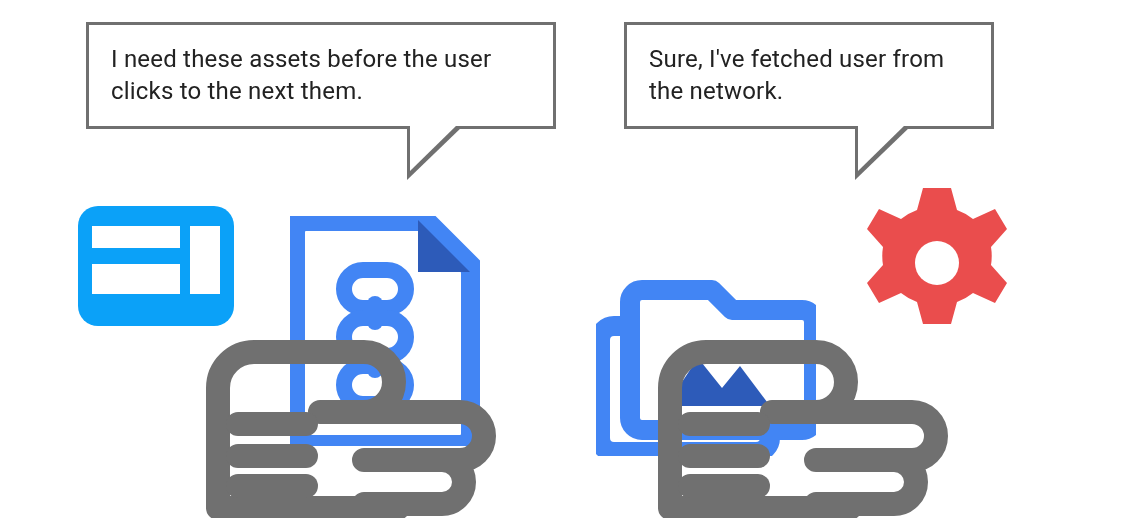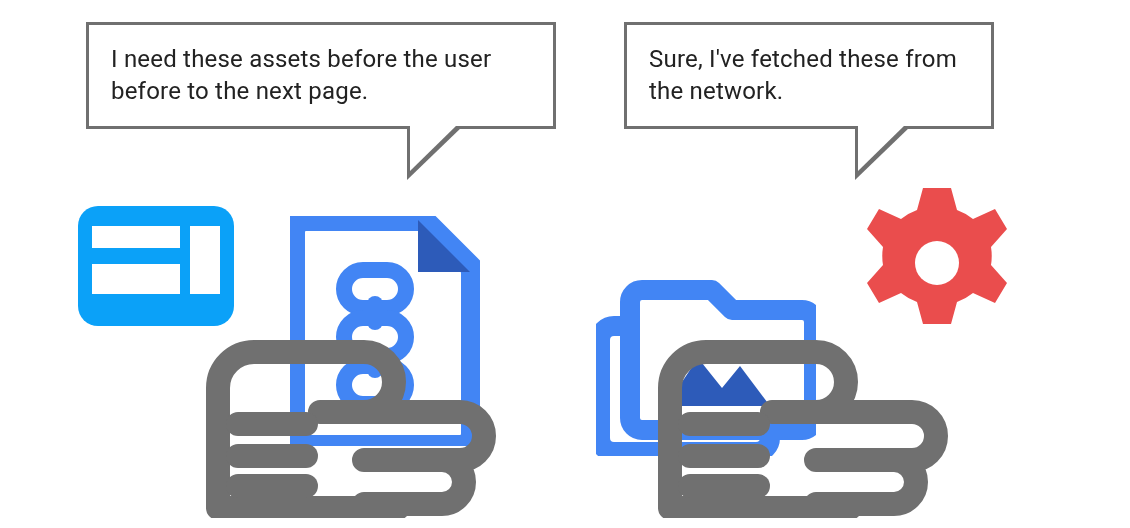"I need these assets before" span { text: before to the next page -> clicks to the next them }
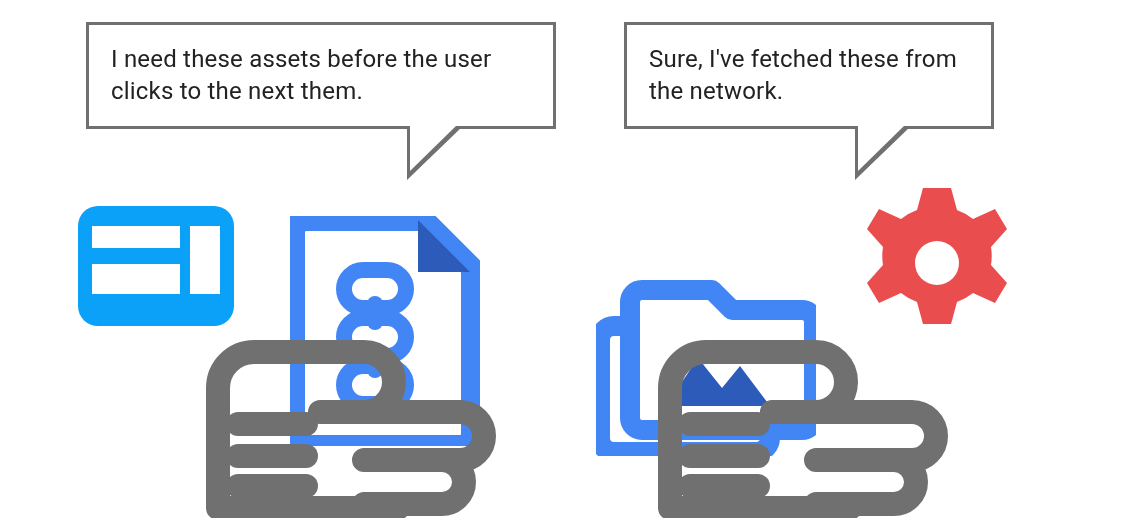"Sure, I've fetched these from" span { text: these -> user }
